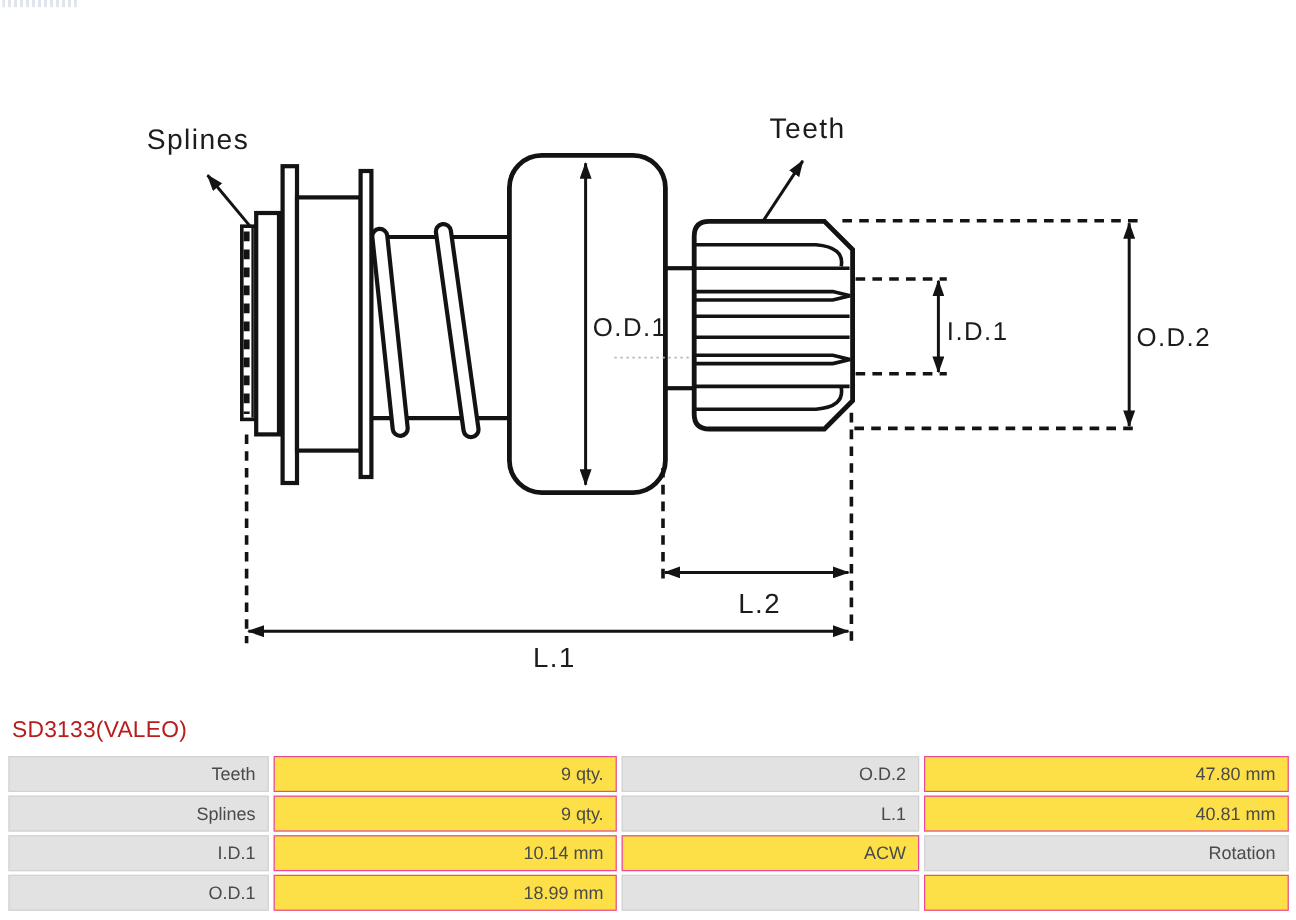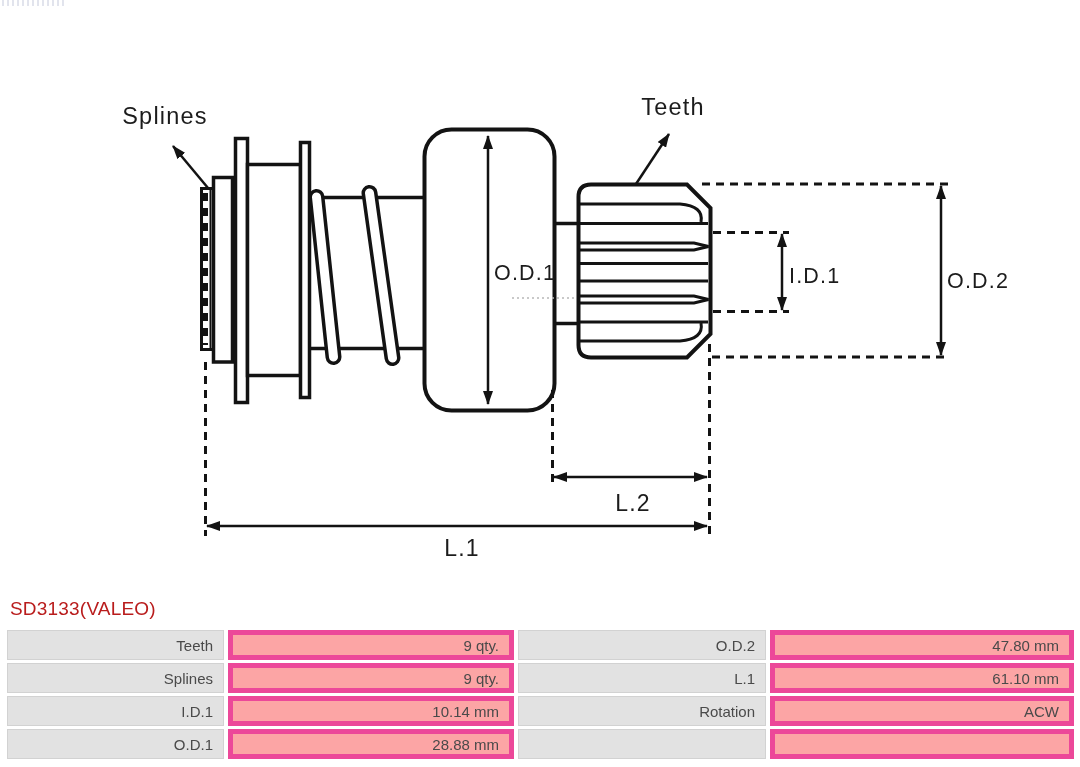"9 qty." .cell.val { background: #fca5a5 -> #fde047; border: 5px solid #ec4899 -> 1px solid #ec4899 }
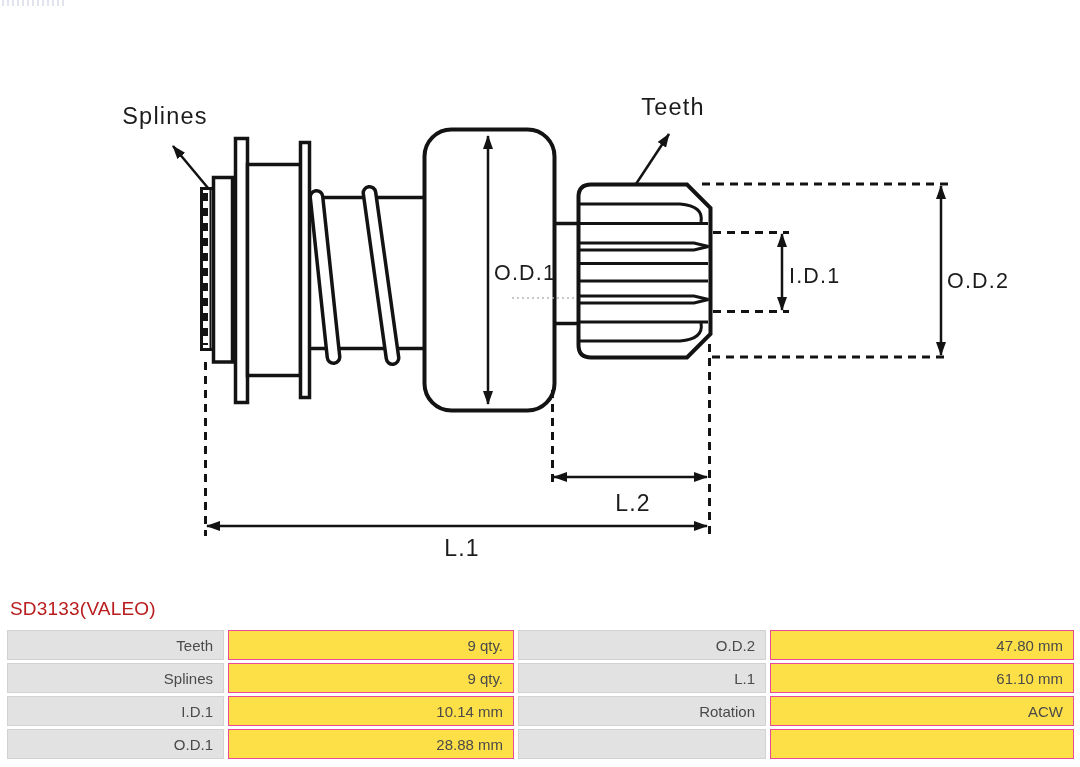"61.10 mm" div.cell { text: 61.10 -> 40.81 }
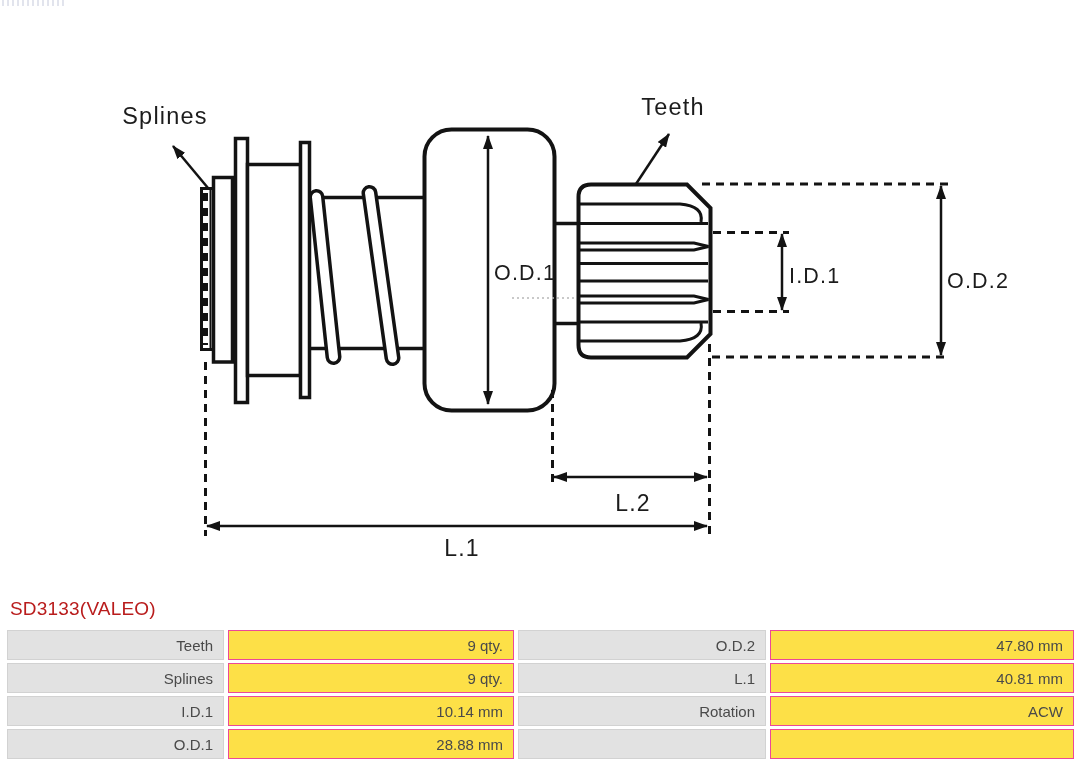"Rotation" div.cell { order: before "ACW" -> after "ACW" }
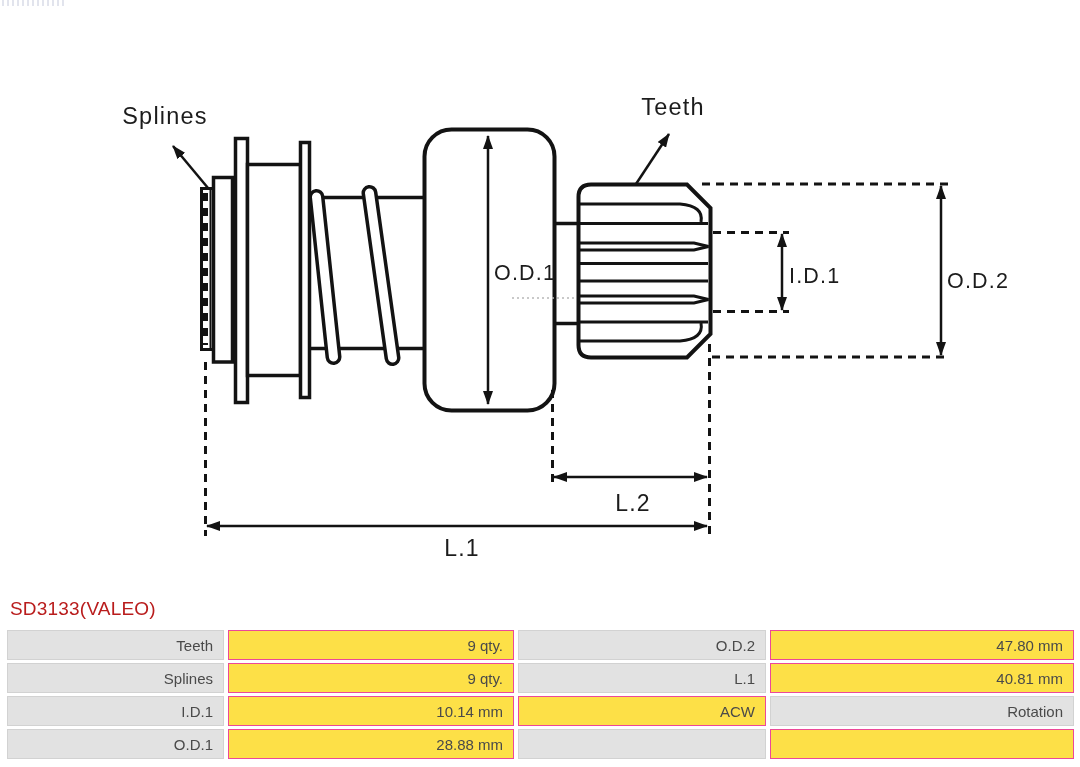"28.88 mm" div.cell { text: 28.88 -> 18.99 }
